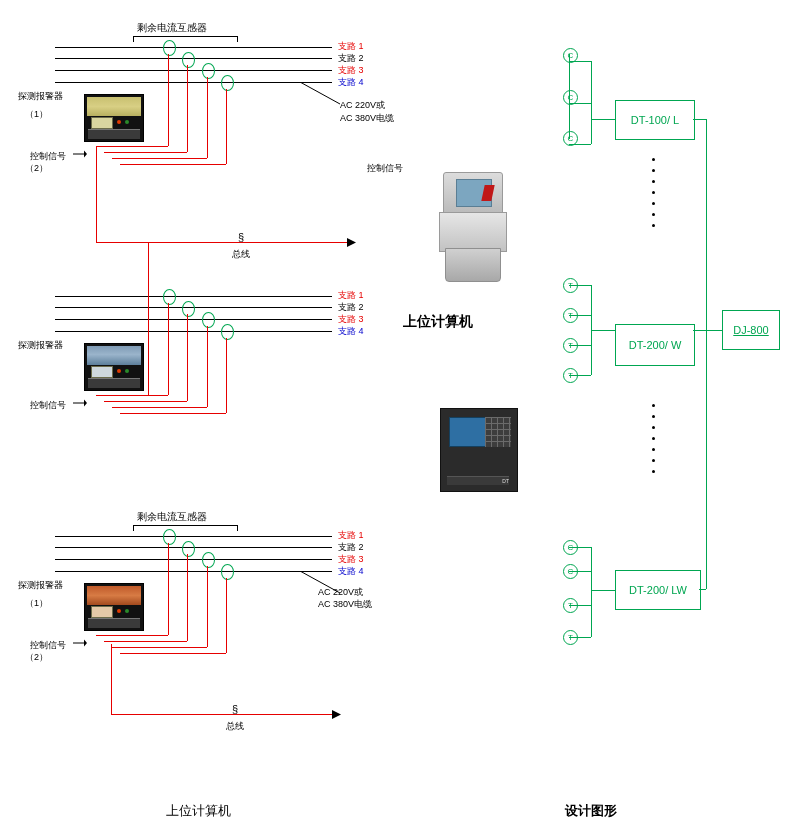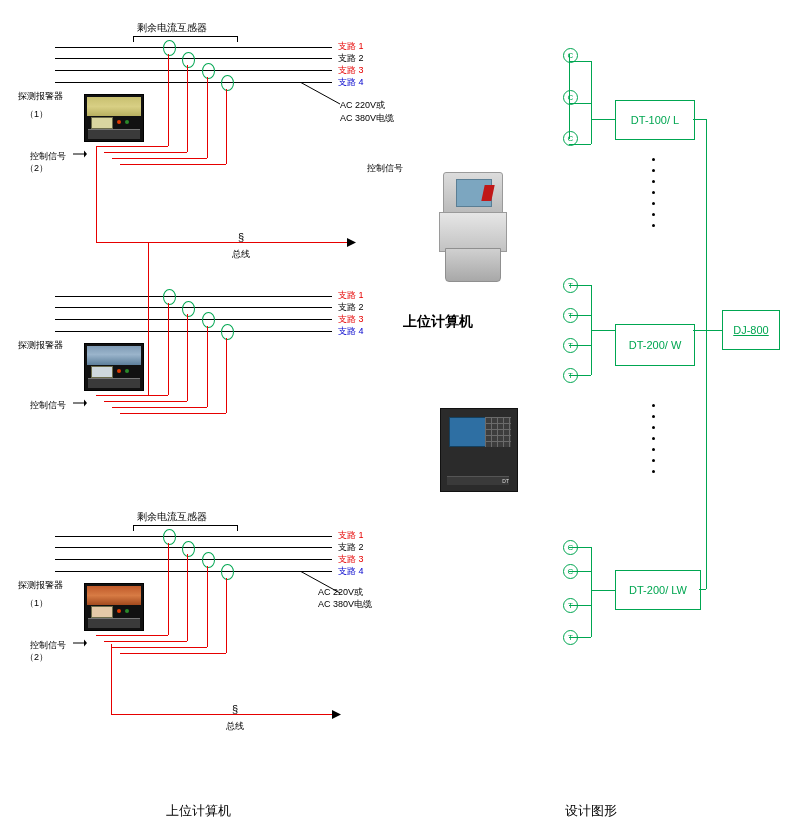"设计图形" div.caption { font-weight: none -> bold }
